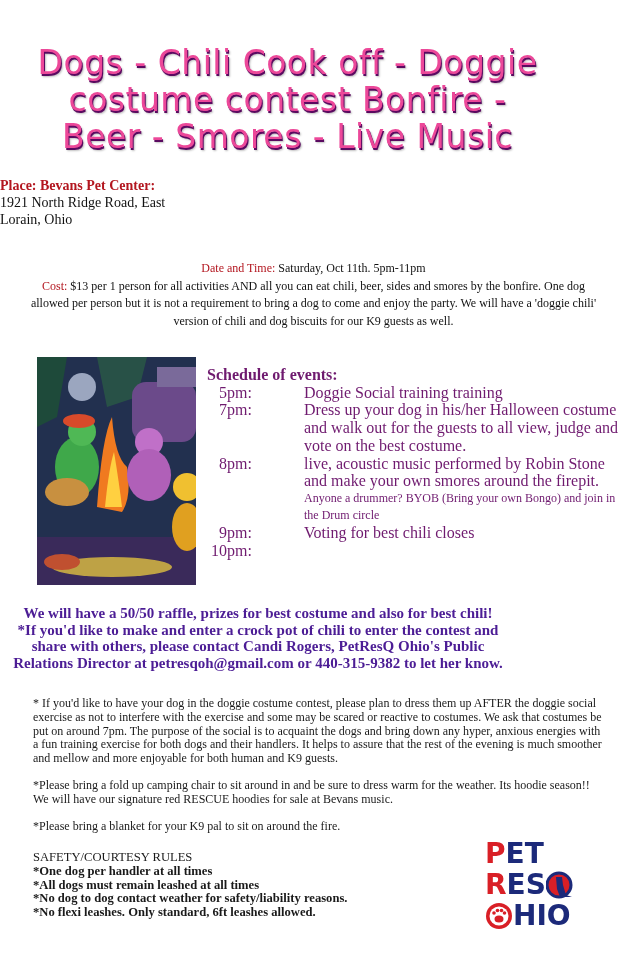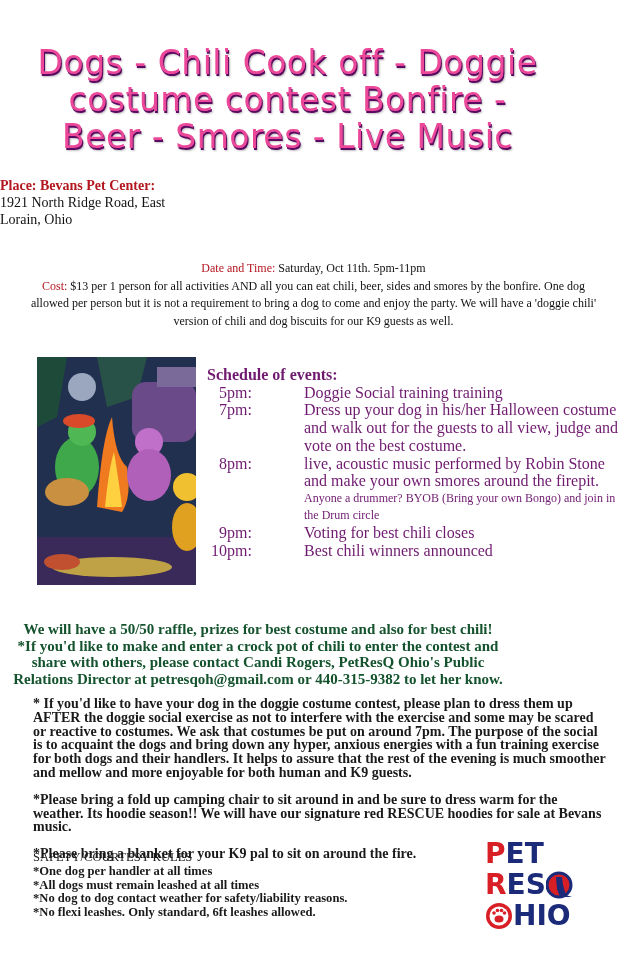"Best chili winners announced" span.d { html: <span>Best chili winners announced</span> -> none }
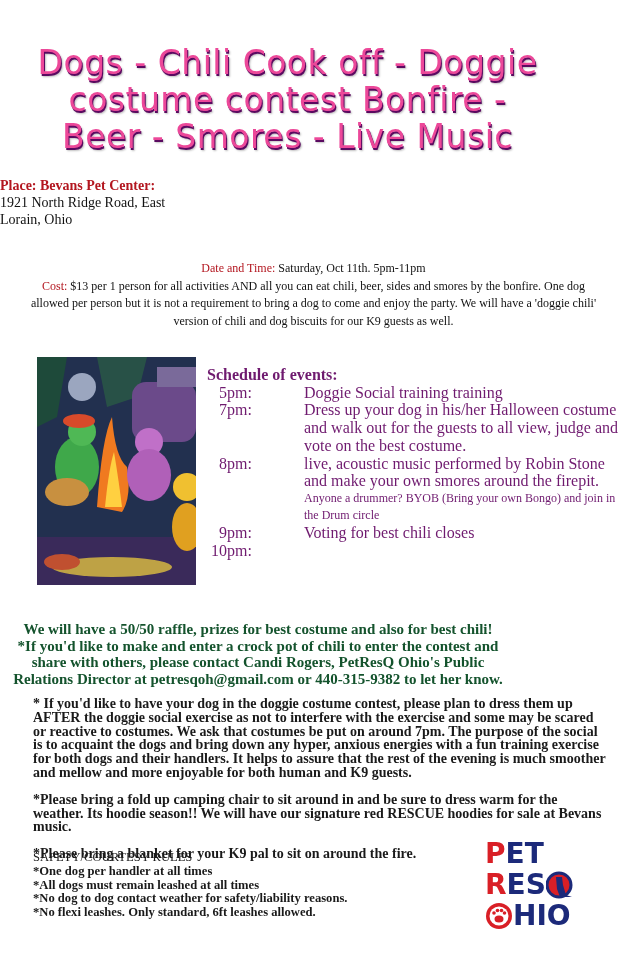"We will have a 50/50" .raffle { color: #14532d -> #4c1d95; margin-top: 16px -> none }
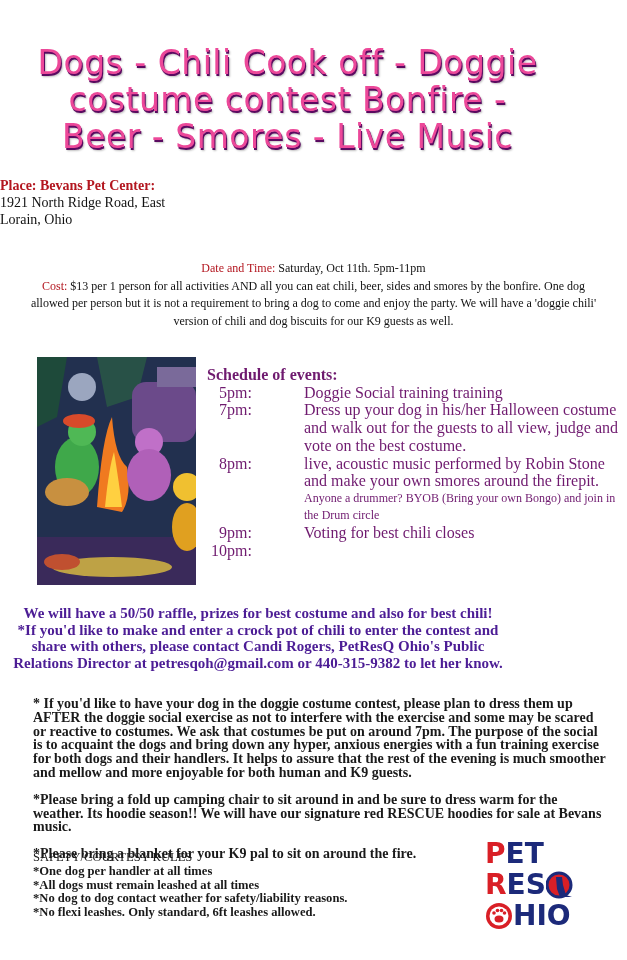"* If you'd like to" .notes { font-size: 14px -> 12px; font-weight: bold -> normal }
